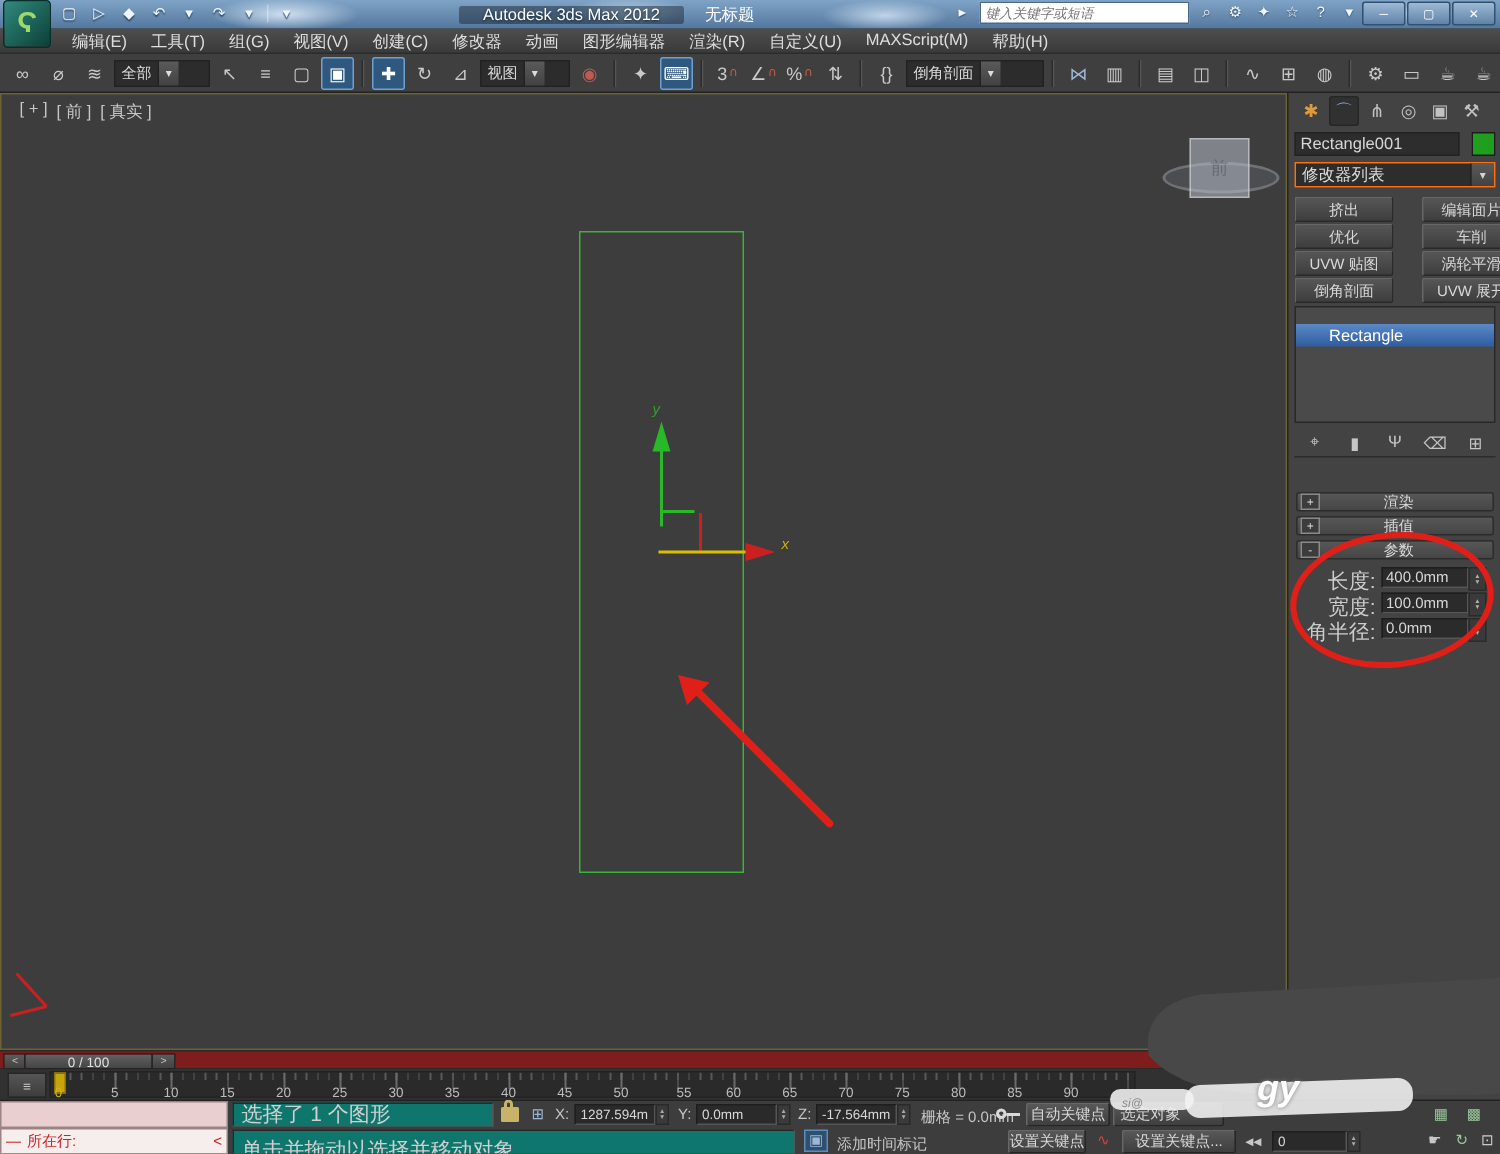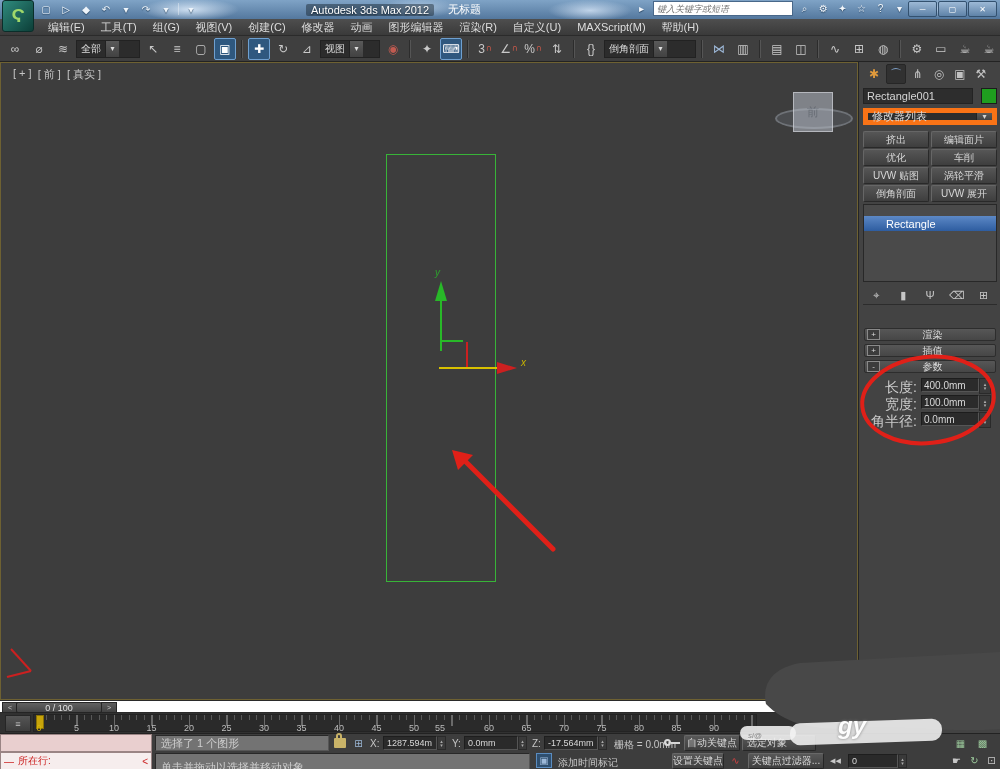"Autodesk 3ds Max 2012" .tdark { padding: 0 5px -> 0 16px }
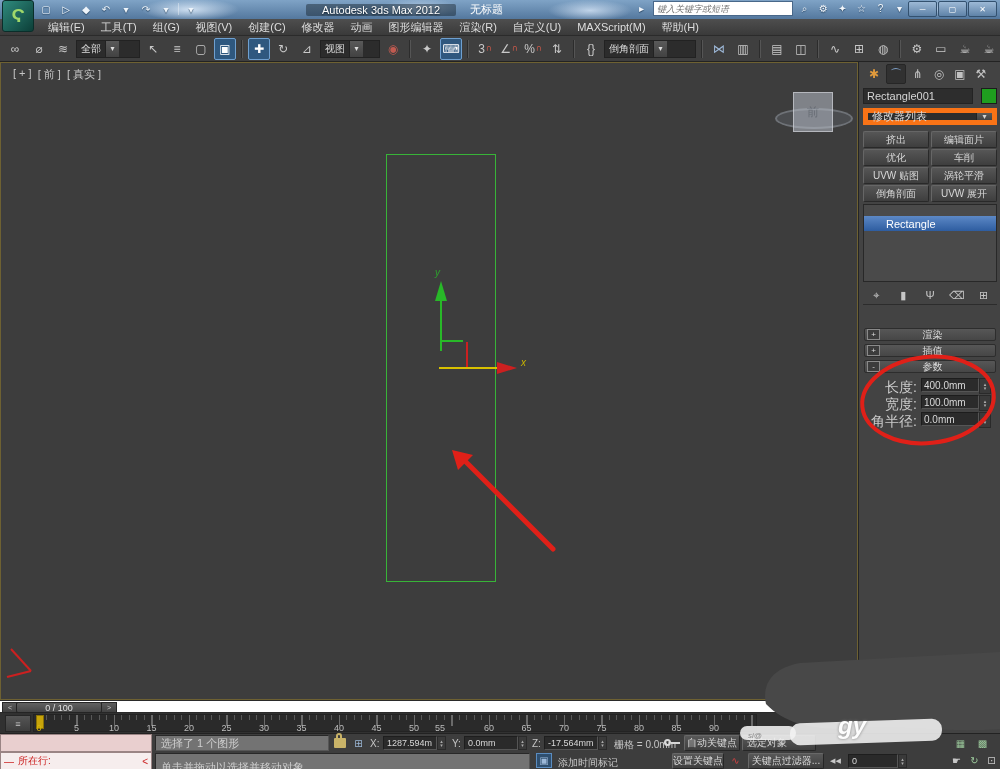"修改器列表" #modlist { border: 5px solid #f97316 -> 1px solid #f97316 }
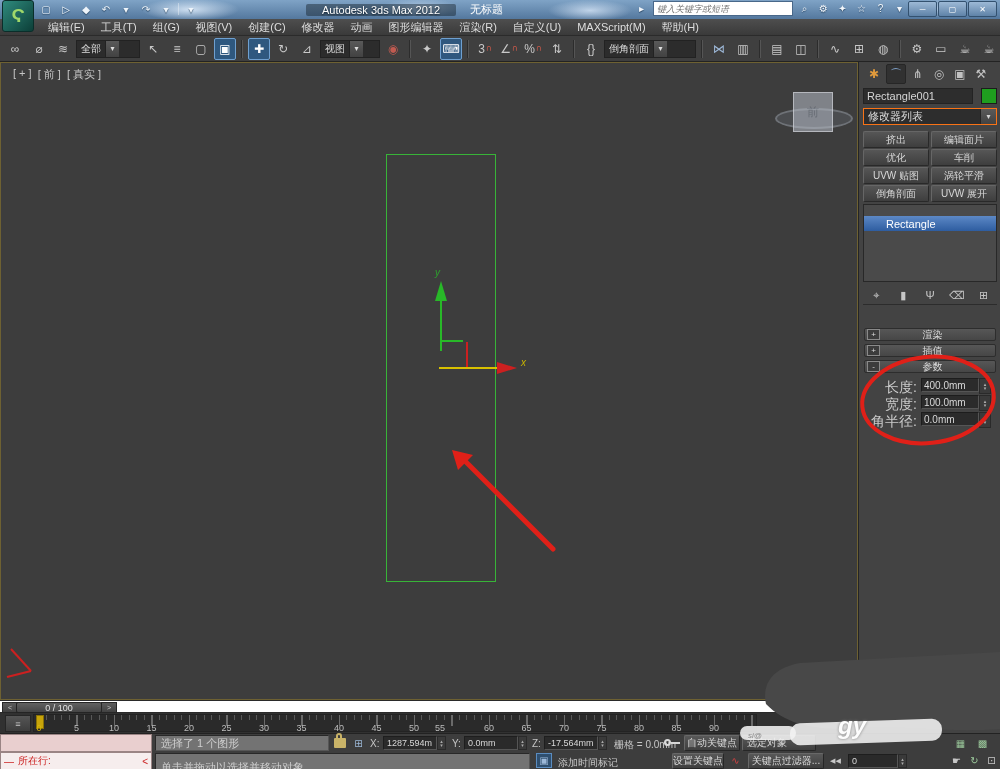"挤出" #modgrid { gap: 1px 2px -> 1px 19px }
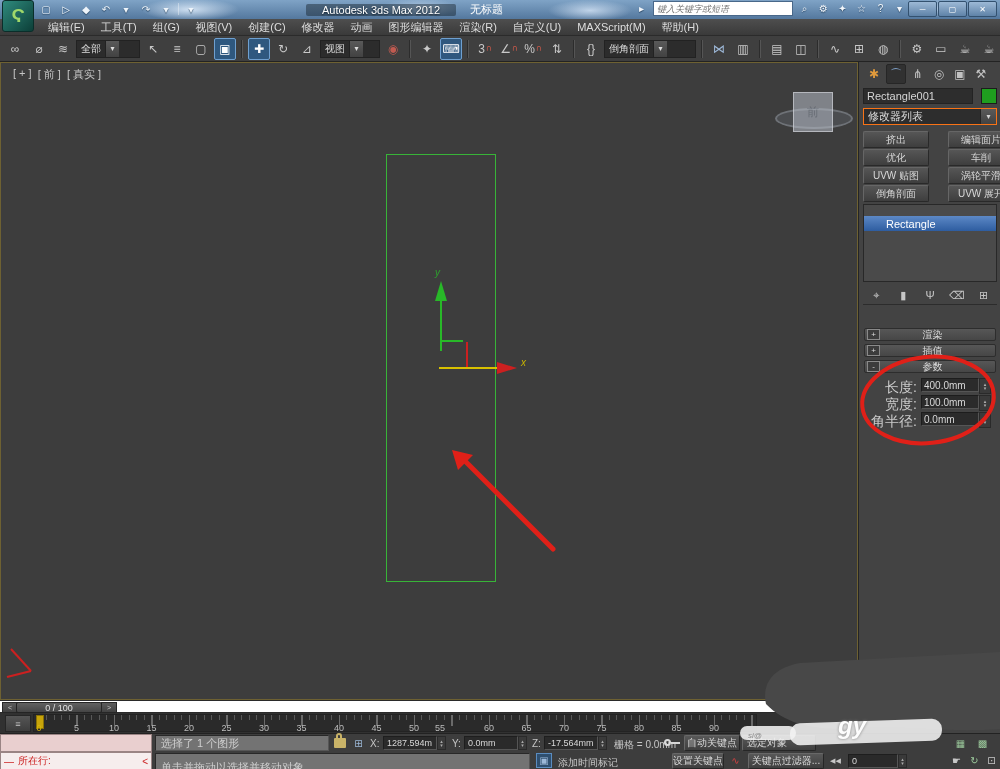"0 / 100" #timeslider { background: #ffffff -> #7f1d1d }
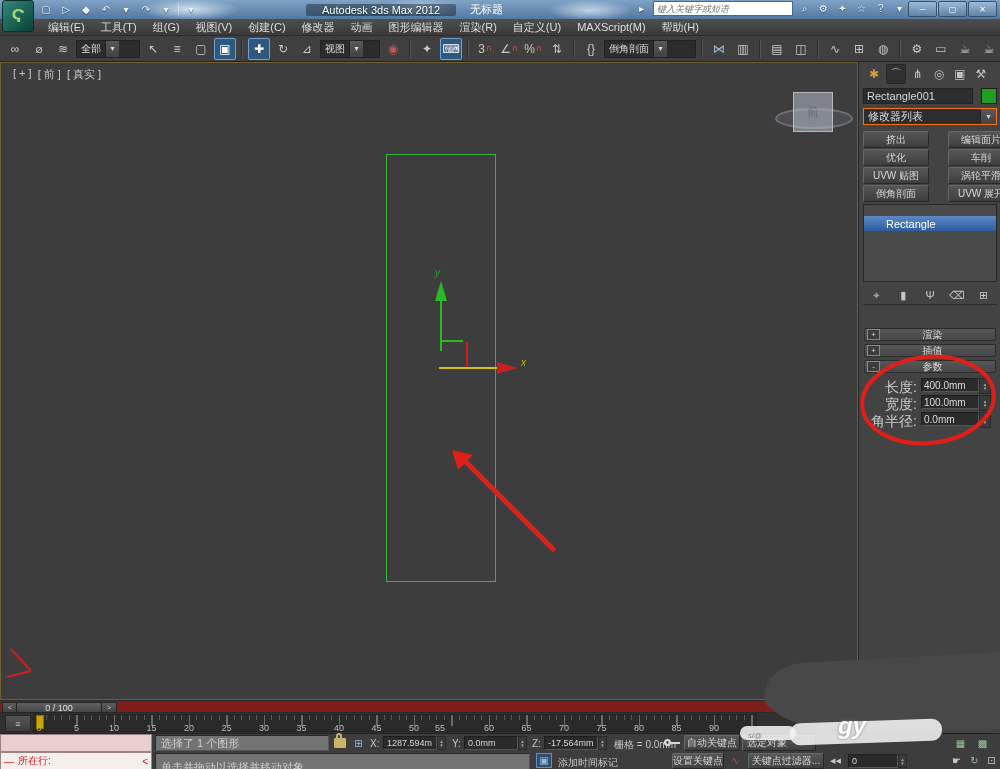"55" span.tlabel { left: 406px -> 422px }
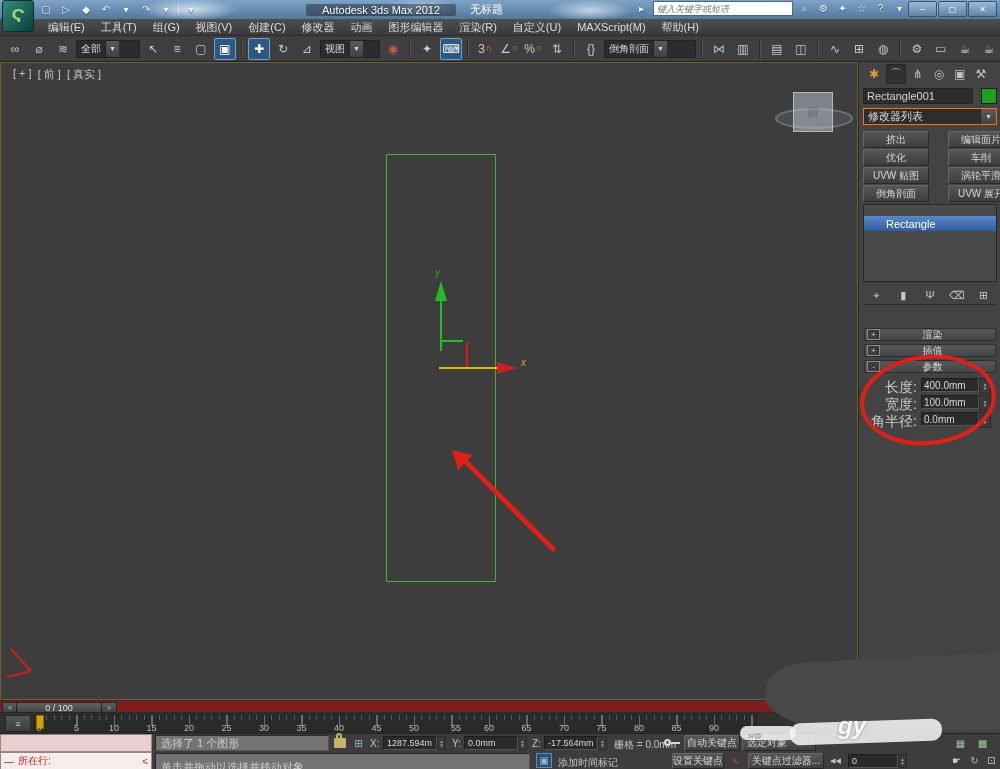"选择了 1 个图形" .cellsunk { background: #737373 -> #0f766e; font-size: 11px -> 14px }
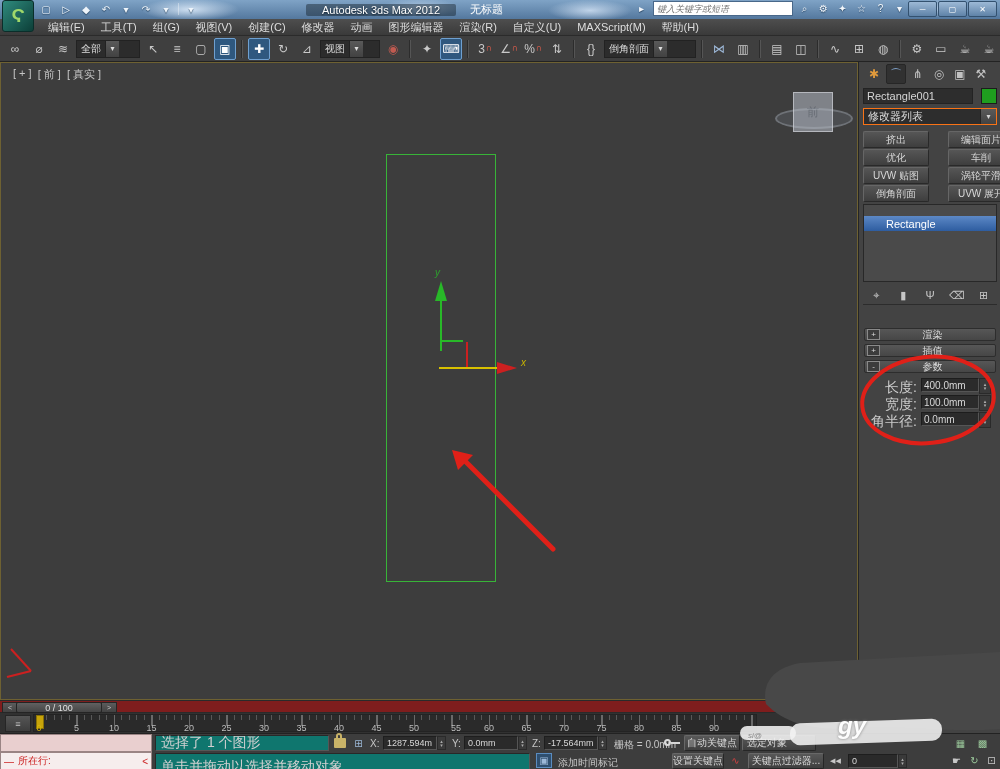"关键点过滤器..." div.btn3d { text: 关键点过滤器 -> 设置关键点 }
